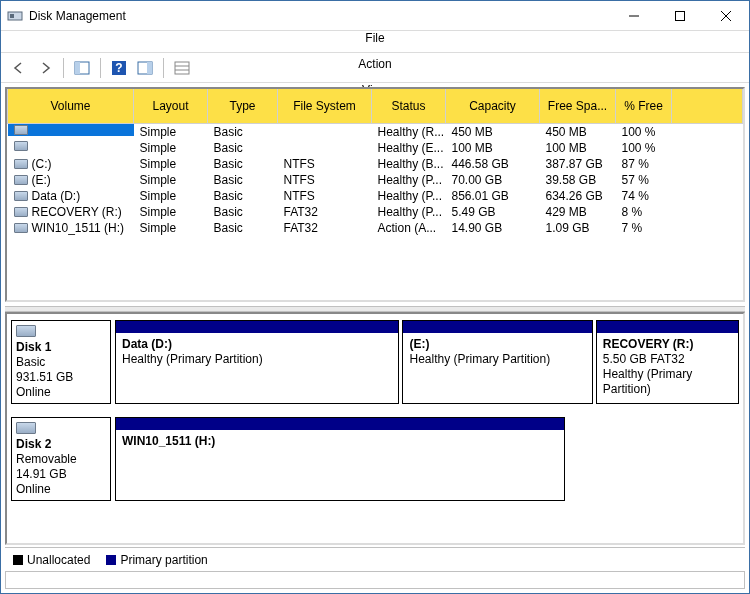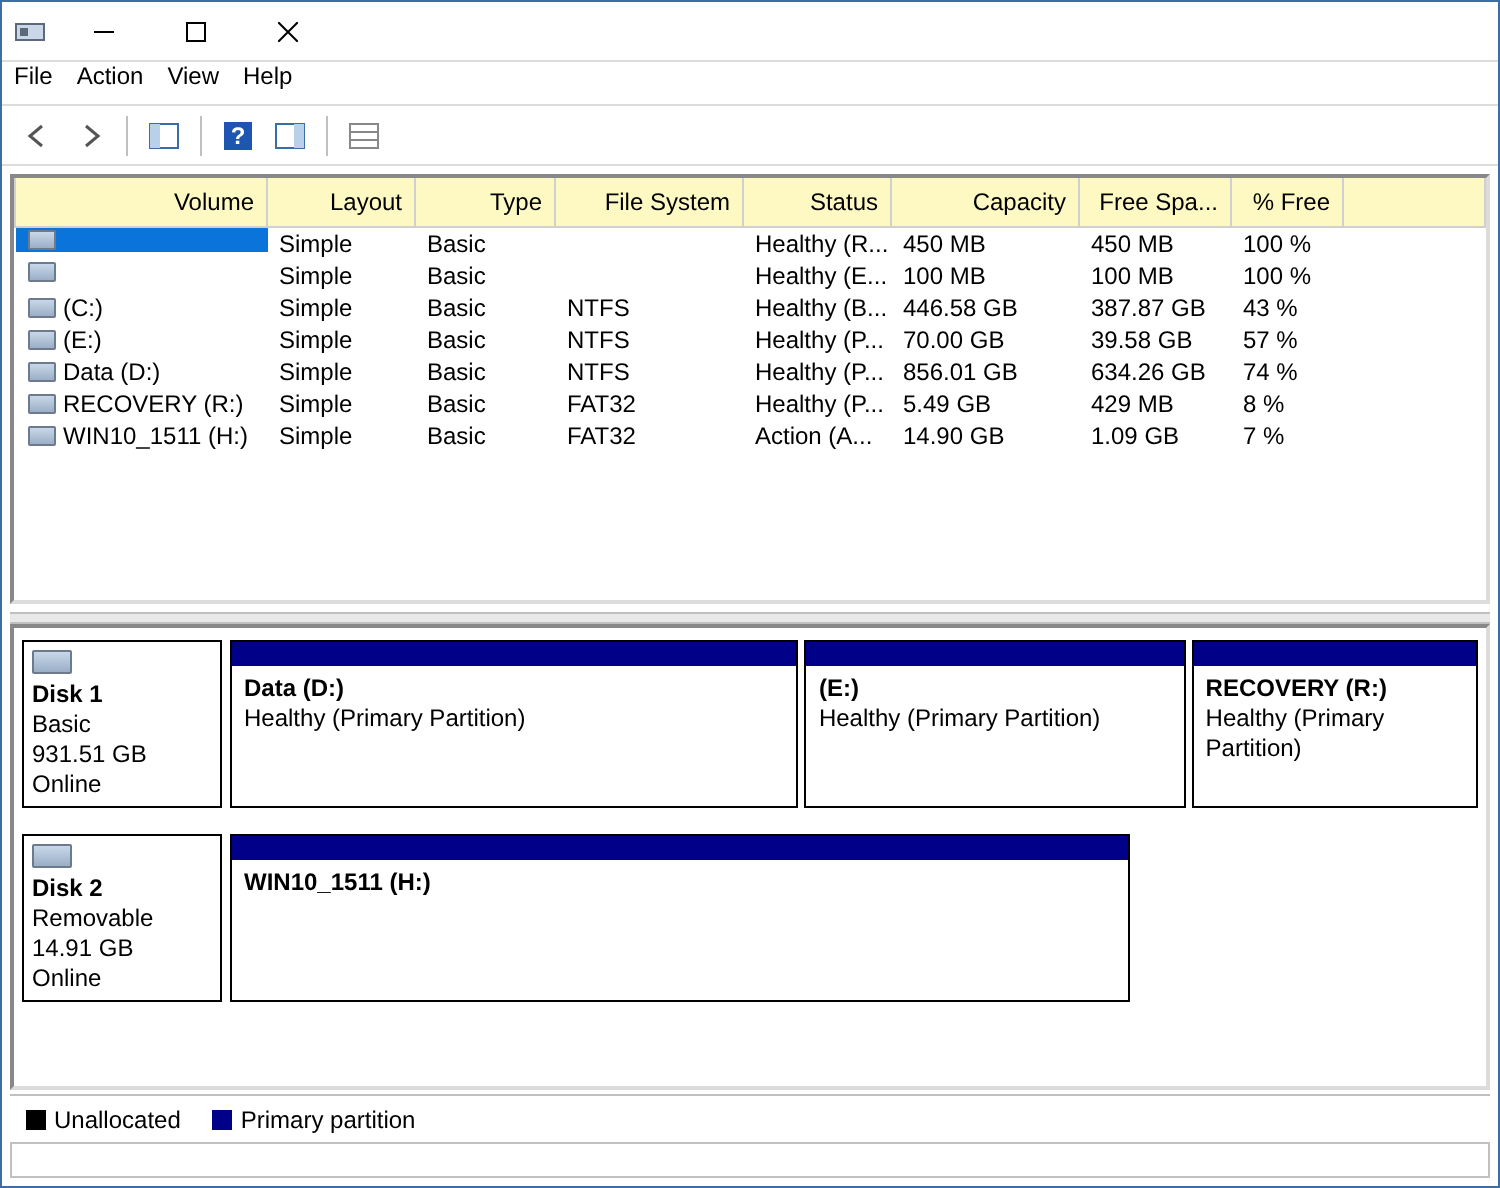"Disk Management" span.title { html: none -> <span>Disk Management</span> }
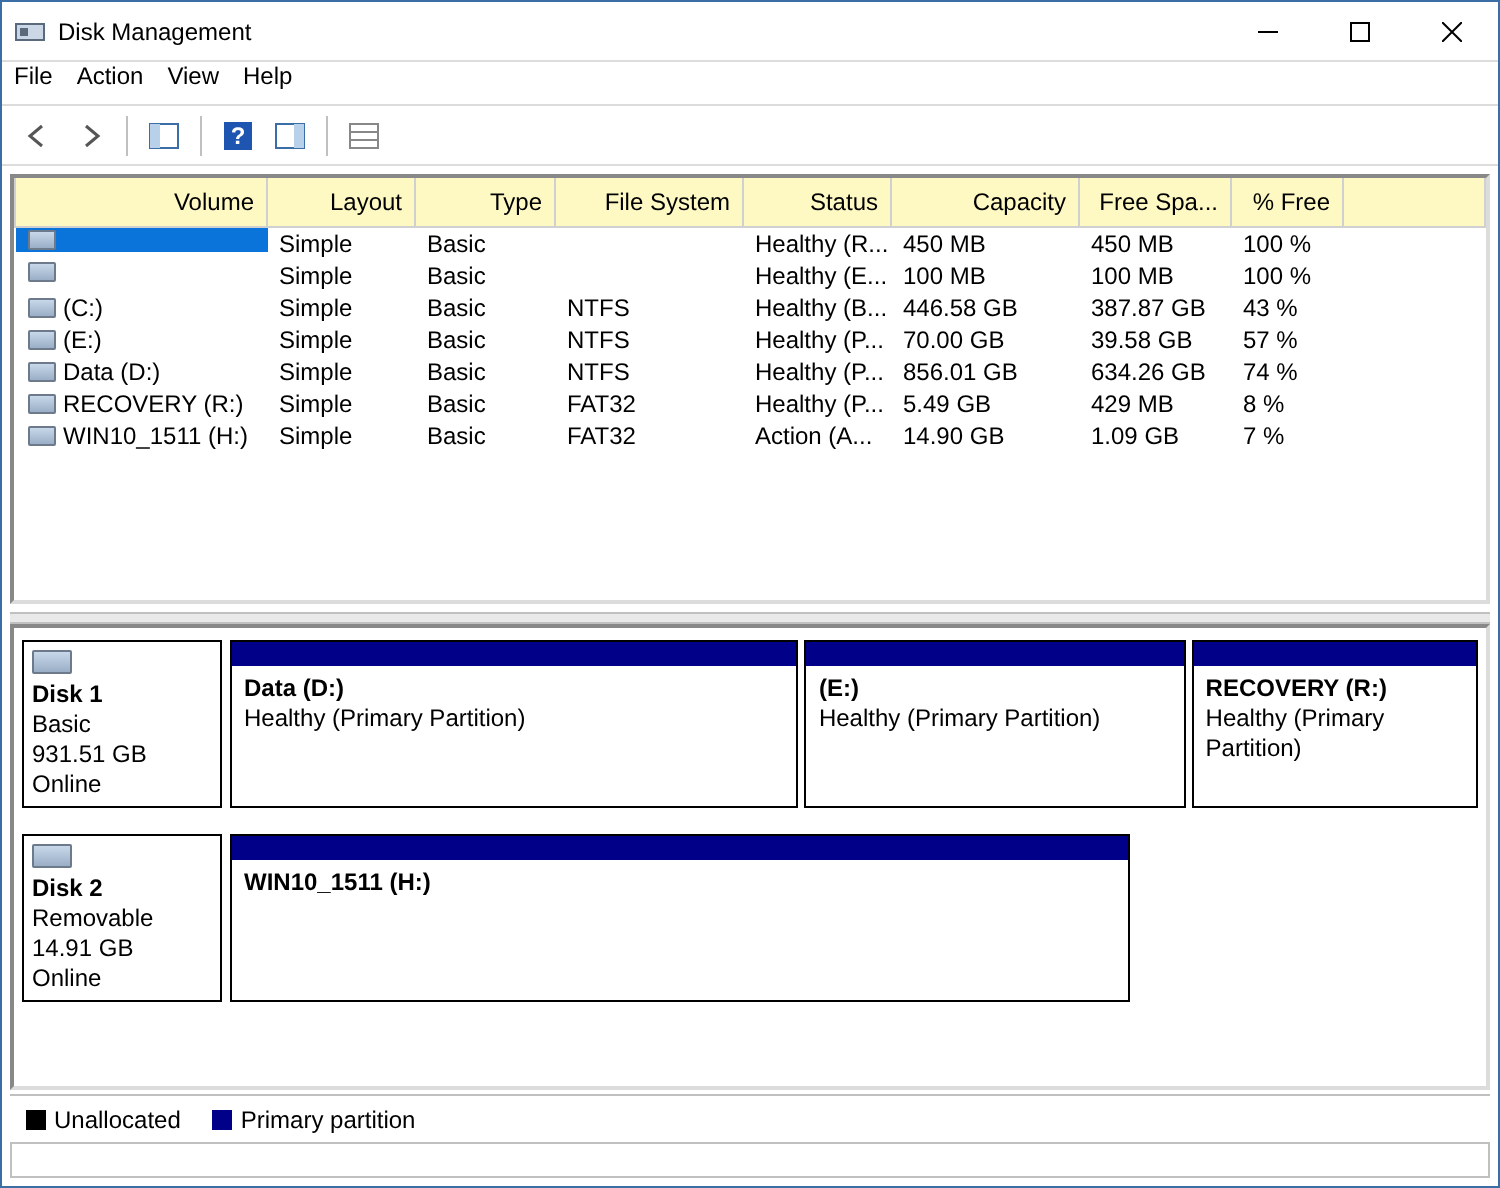"File" .menubar { align-items: flex-start -> center; flex-direction: none -> column }
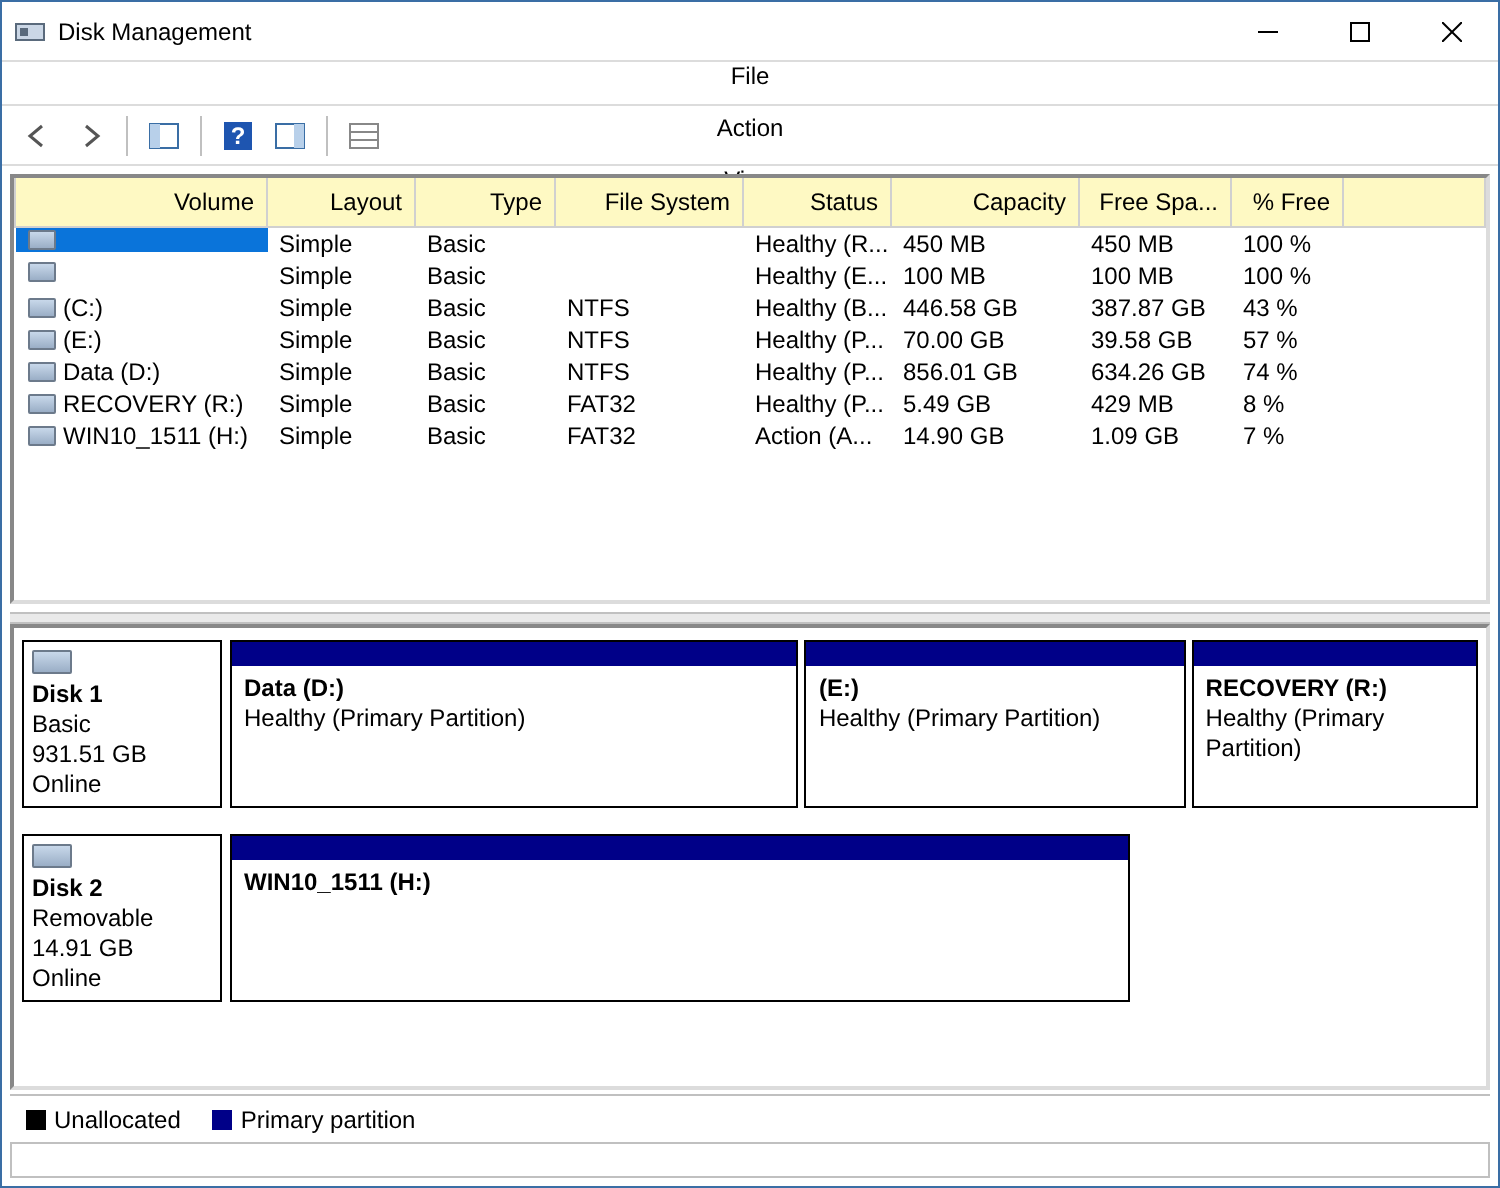"Volume" table.vlist th { background: #fef9c3 -> #fde047; height: 24px -> 34px; text-align: right -> center }
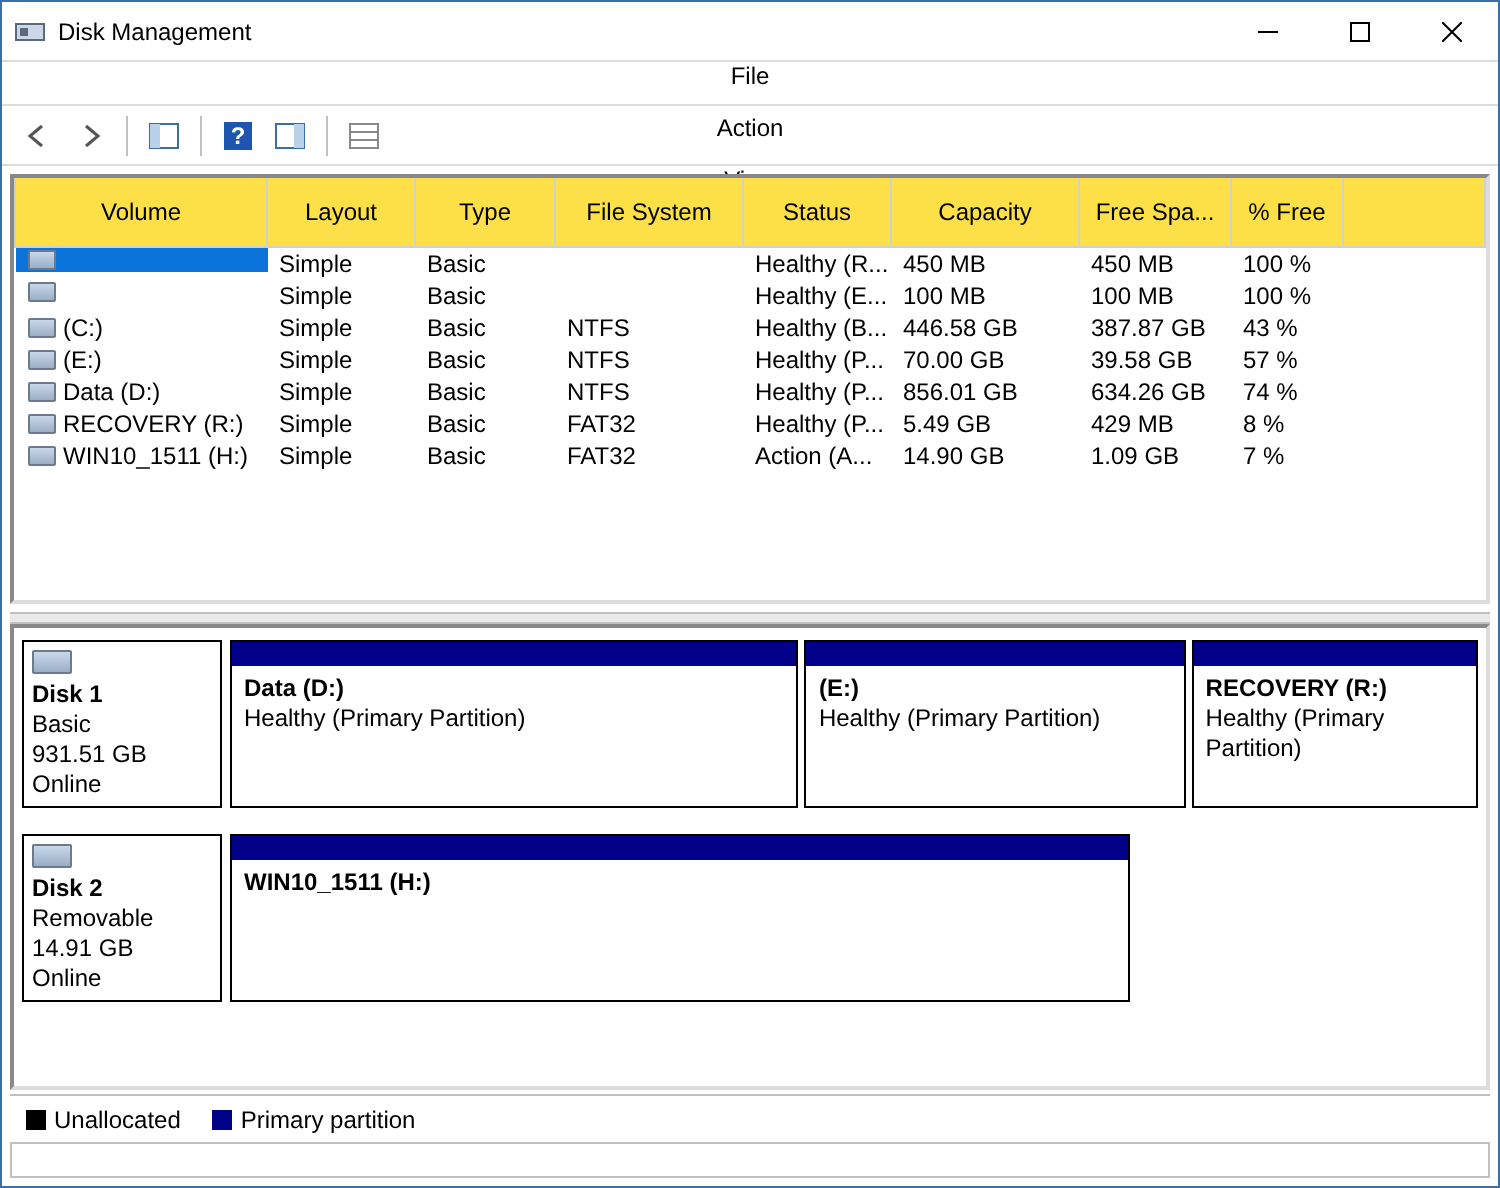"43 %" td { text: 43 -> 87 }
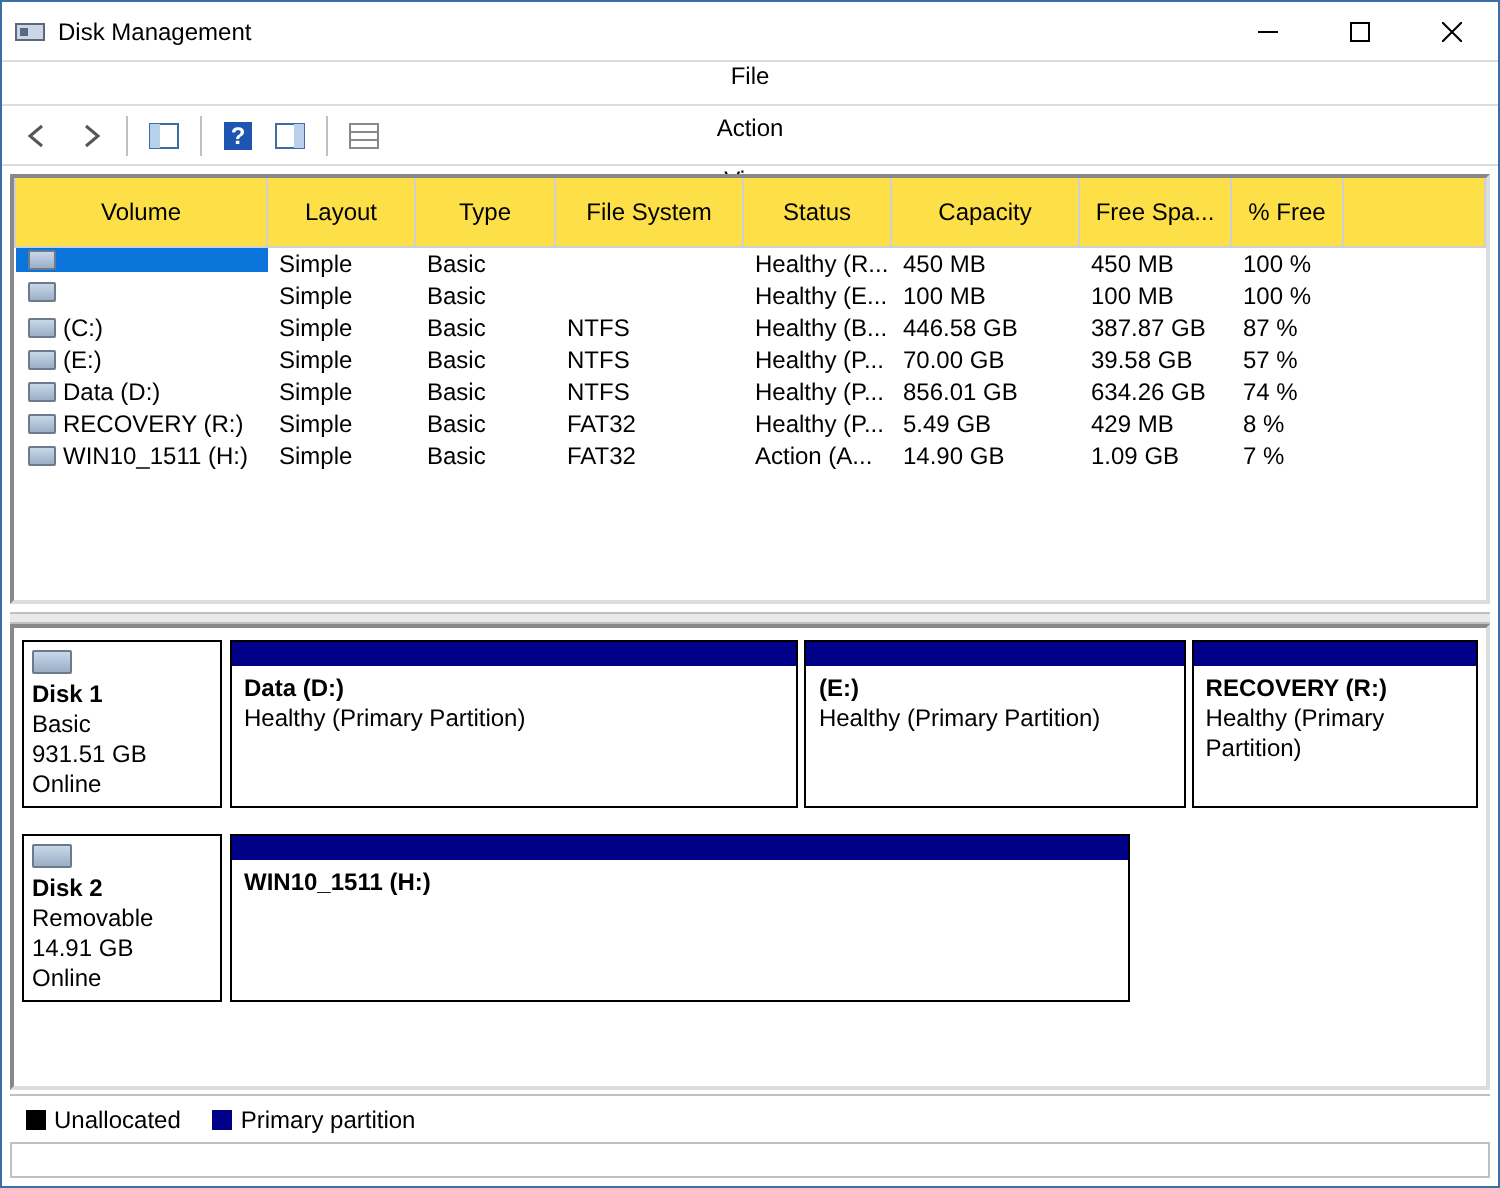"5.50 GB FAT32" div { html: none -> <div>5.50 GB FAT32</div> }
